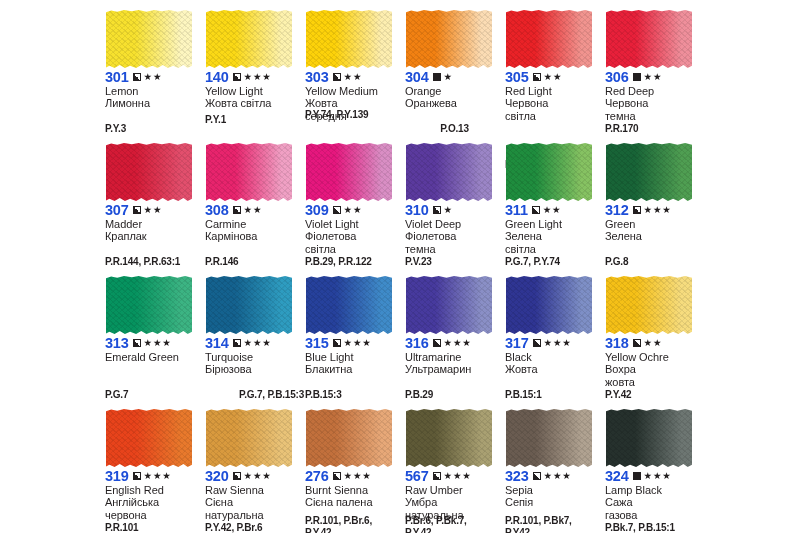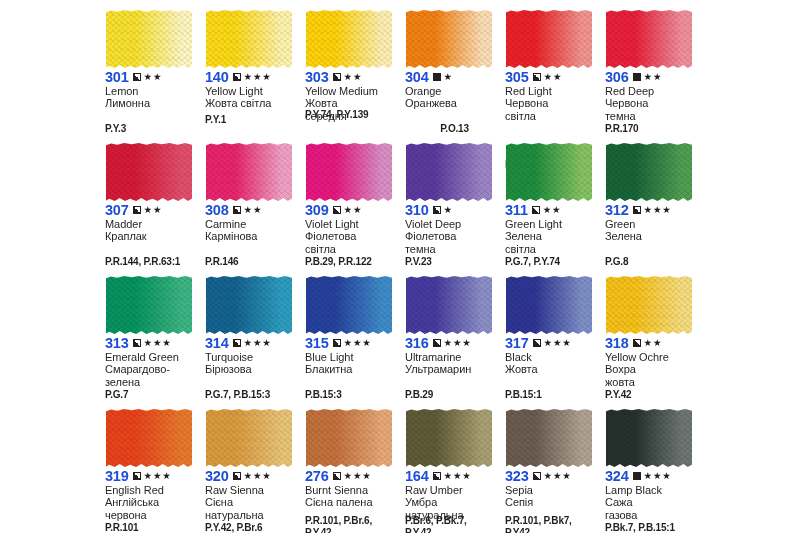"Смарагдово-" div.name-uk { html: <div>Смарагдово- зелена</div> -> none }
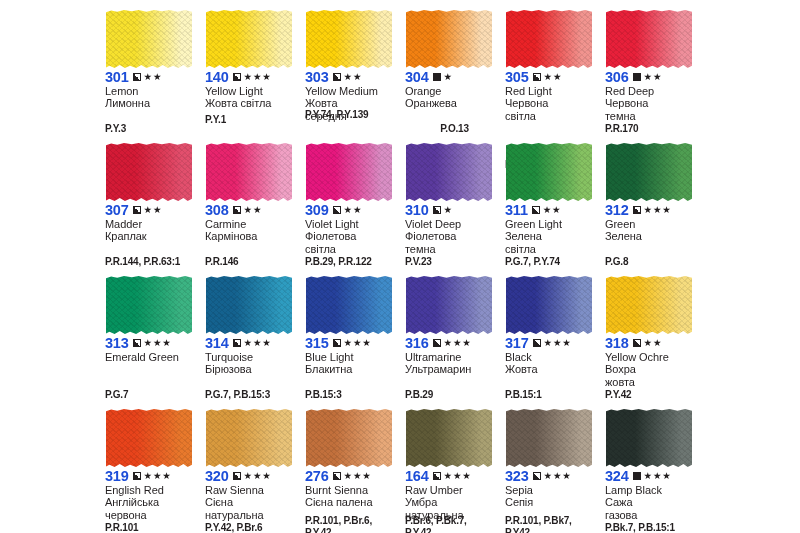"P.G.7, P.B.15:3" div.pigment { text-align: none -> right }
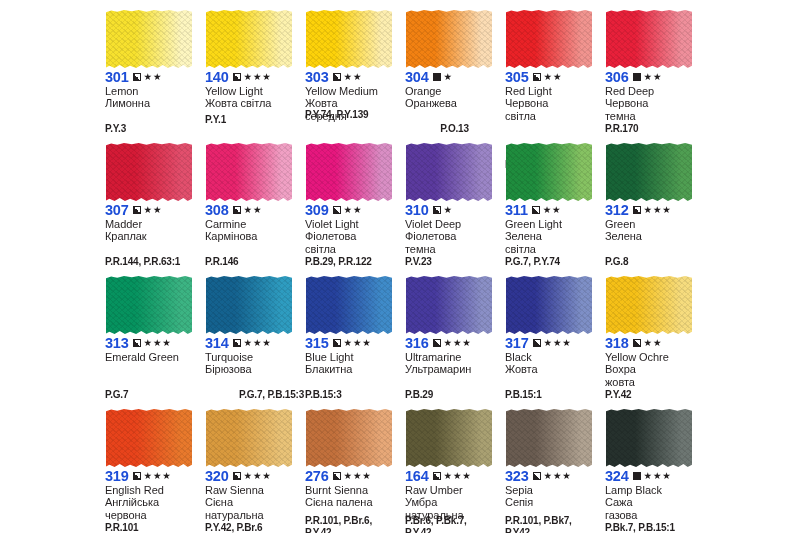"164" span.code { text: 164 -> 567 }
